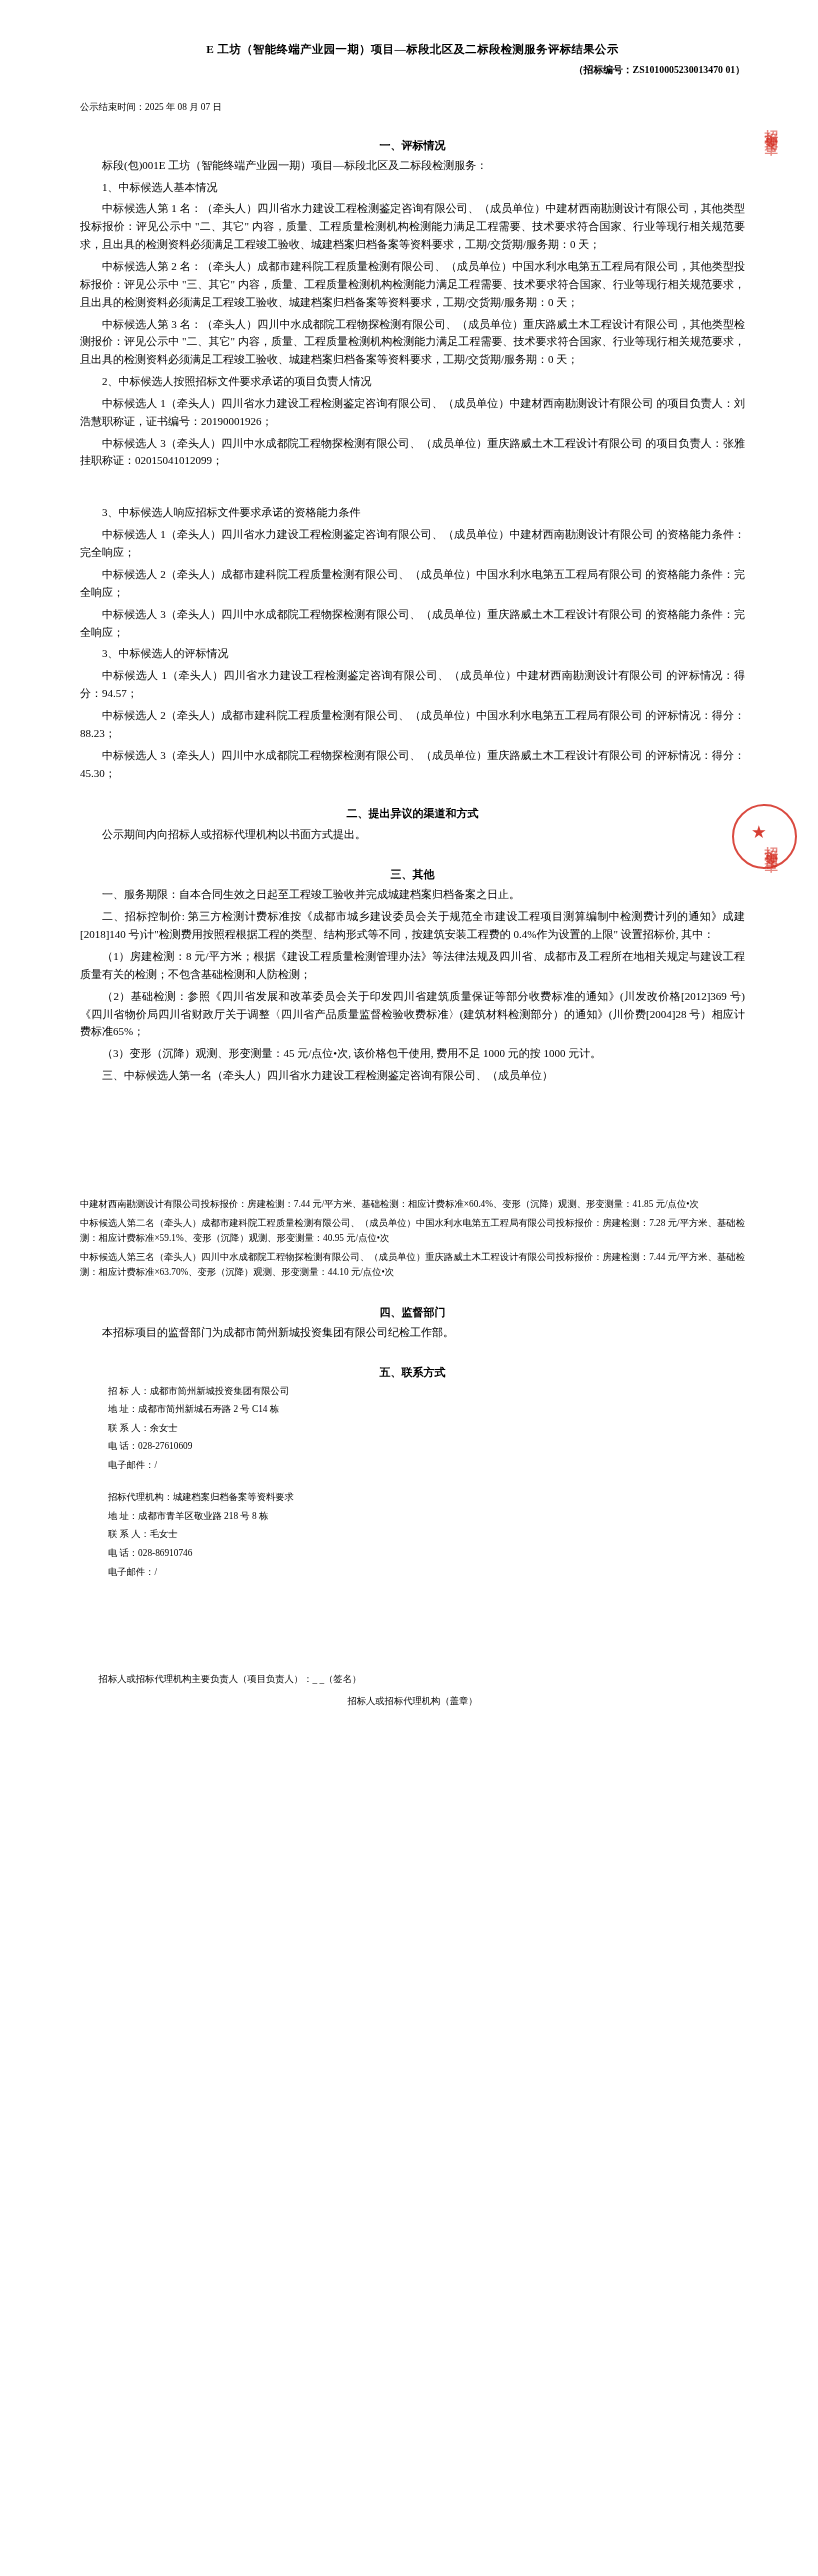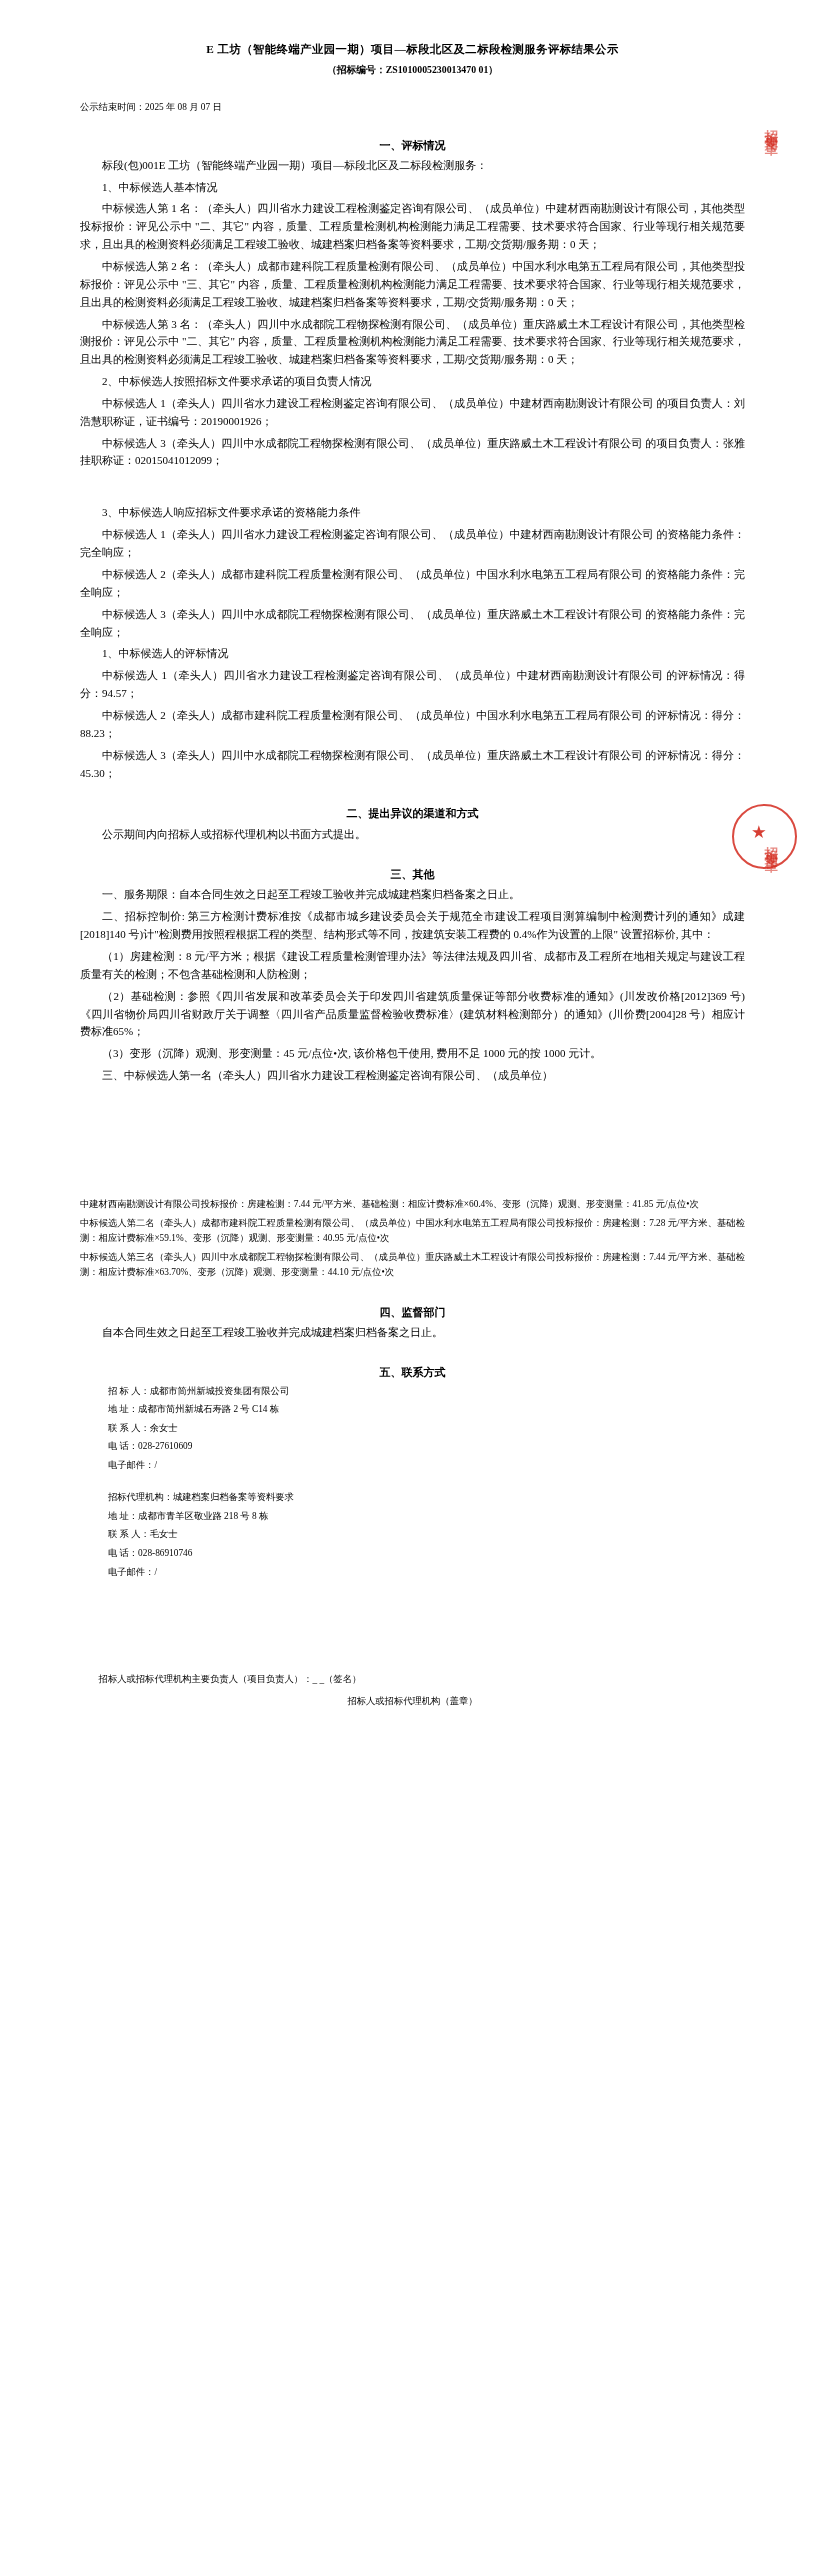"（招标编号：ZS1010005230013470 01）" .subtitle { text-align: center -> right }
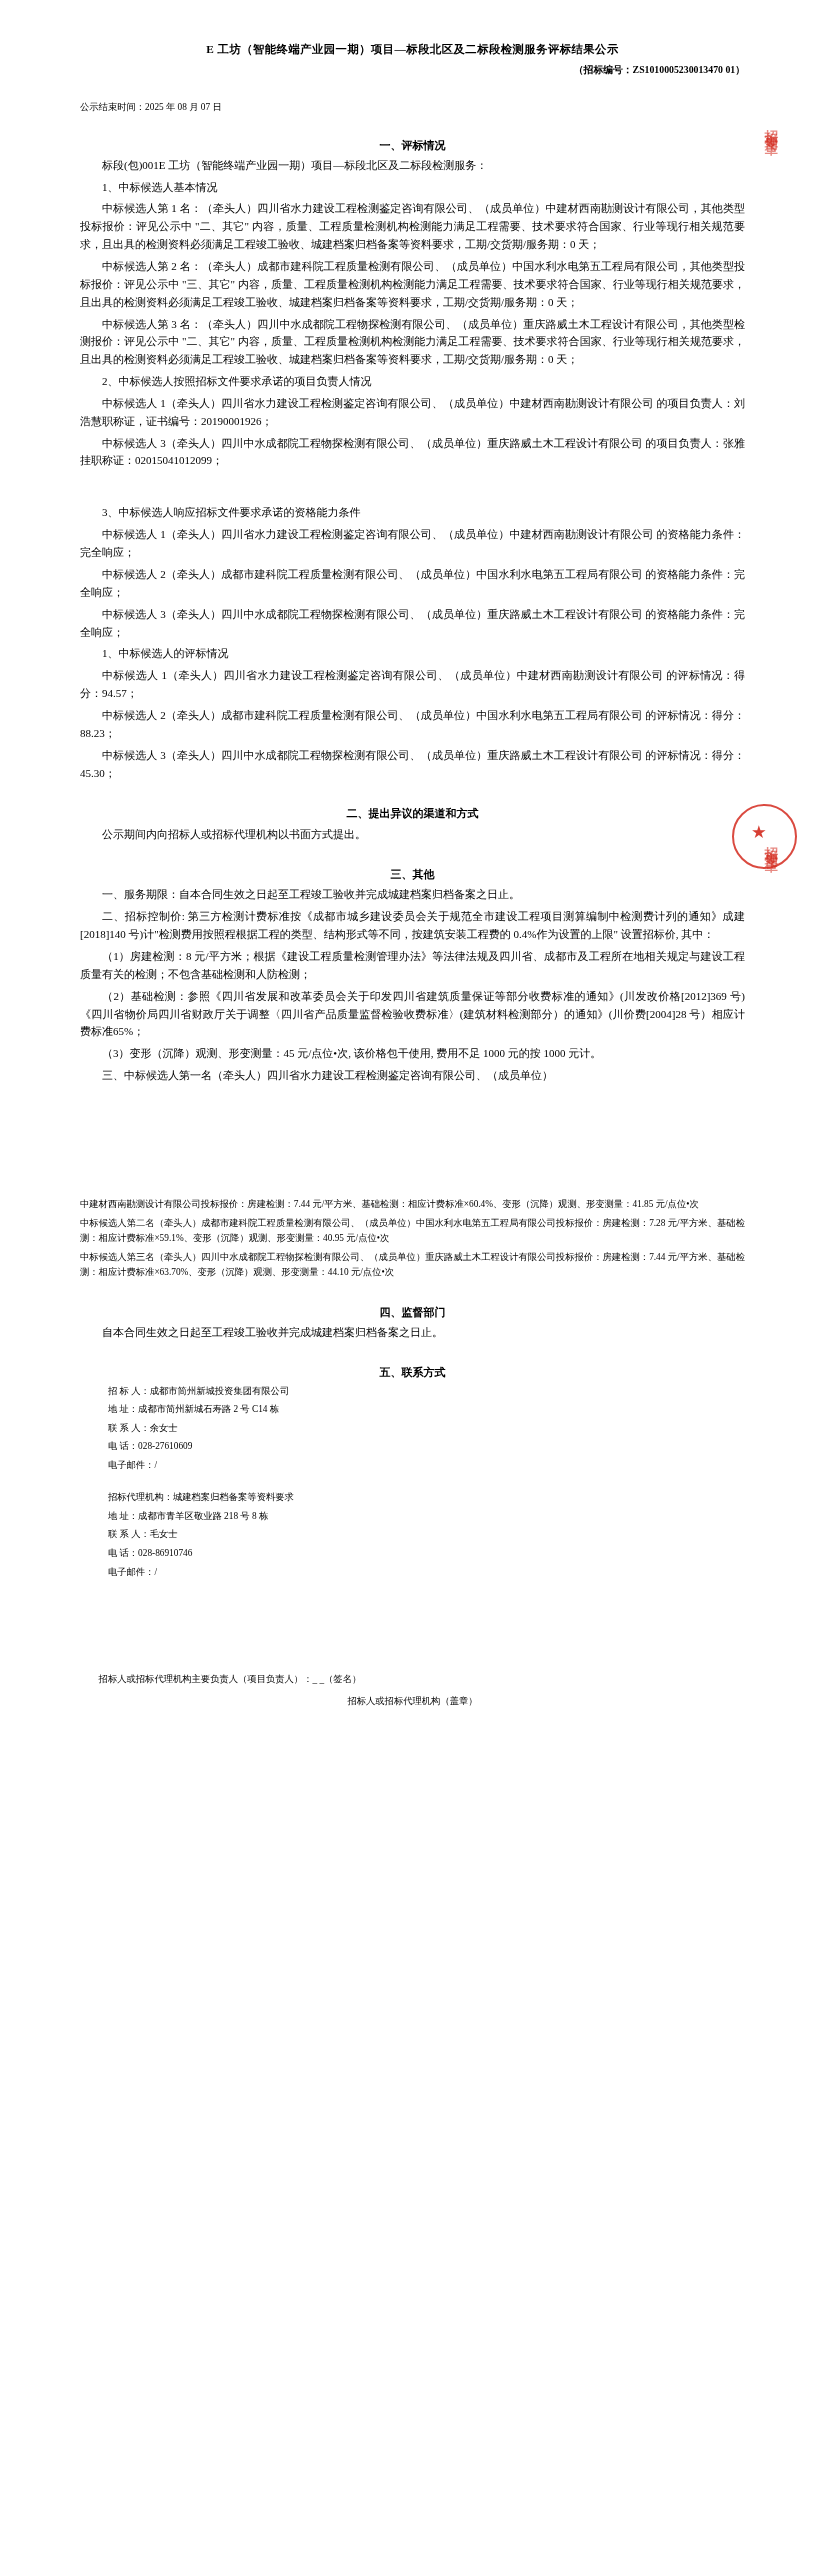"1、中标候选人的评标情况" p.p { text: 1 -> 3 }
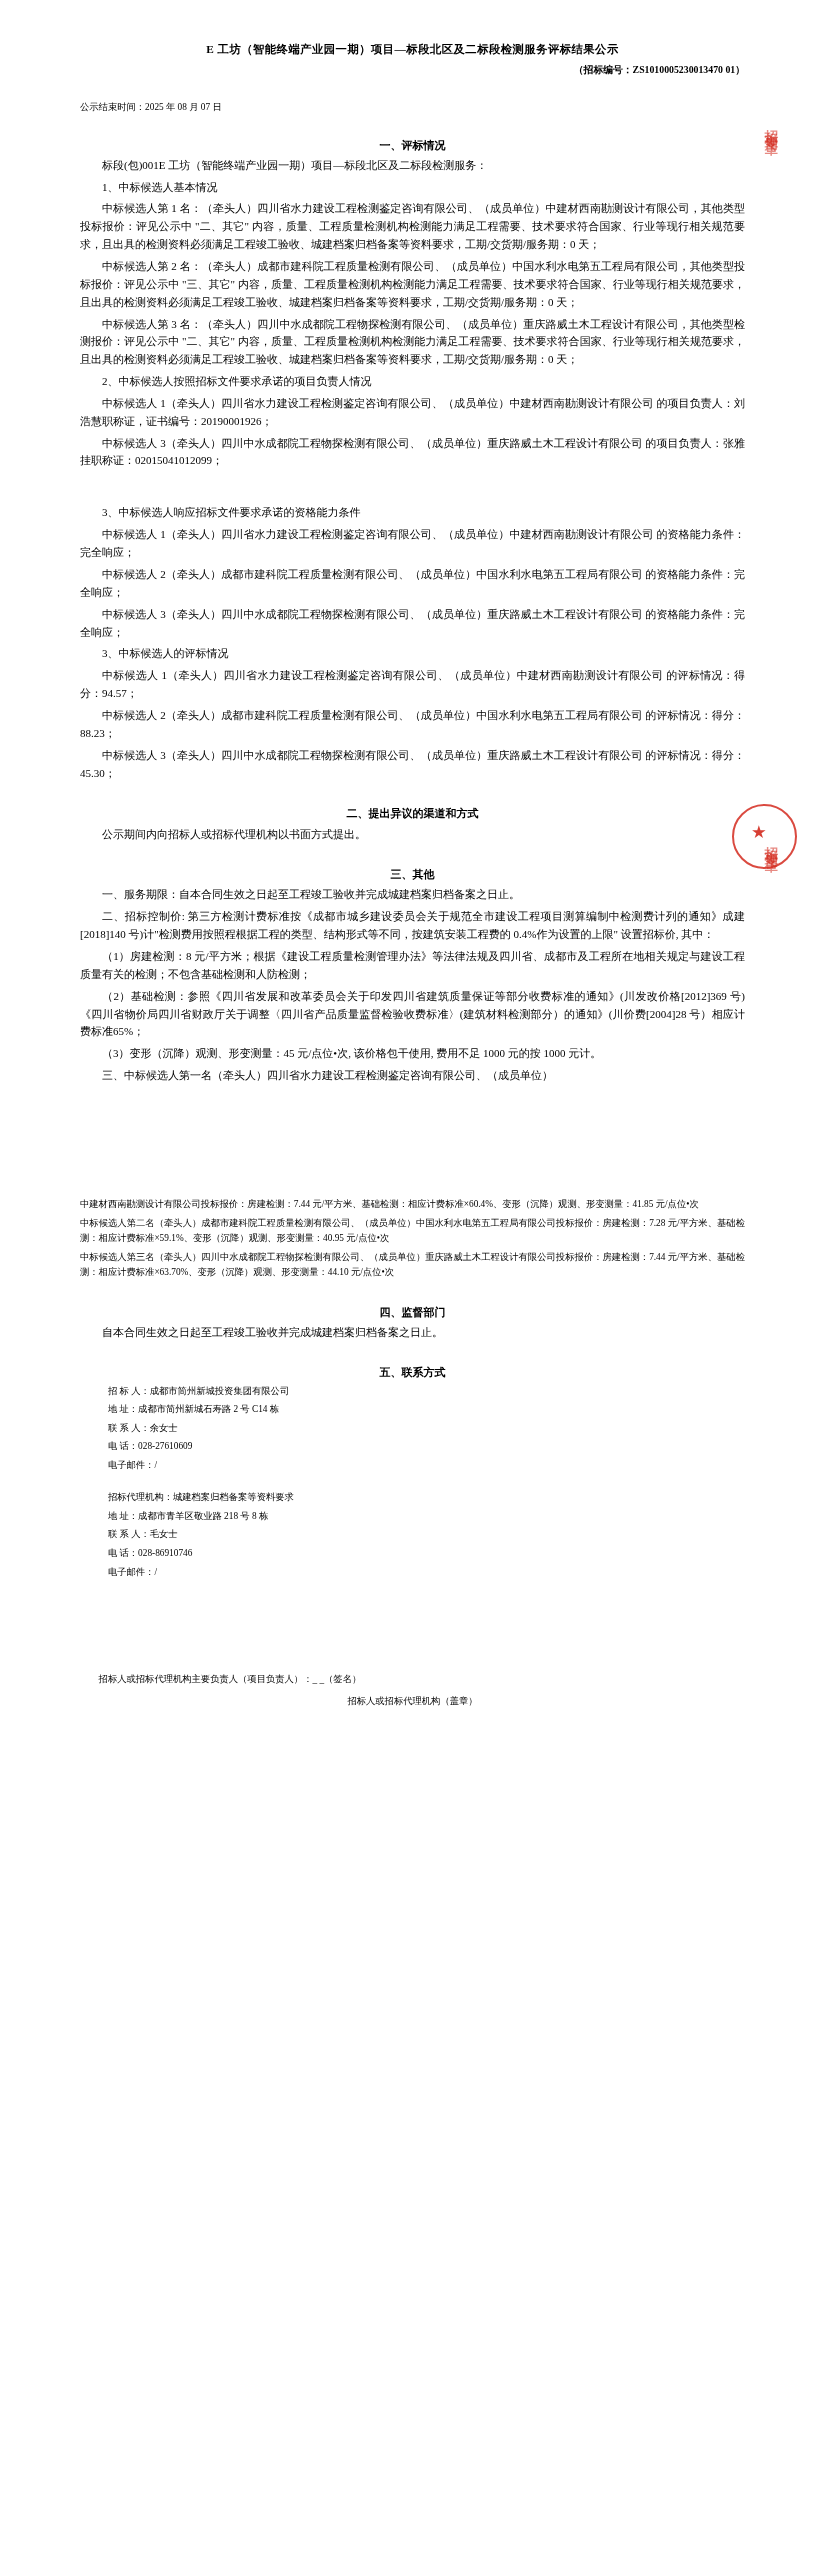"自本合同生效之日起至工程竣工验收并完成城建档案归档备案之日止。" p.p { text: 自本合同生效之日起至工程竣工验收并完成城建档案归档备案之日止 -> 本招标项目的监督部门为成都市简州新城投资集团有限公司纪检工作部 }
